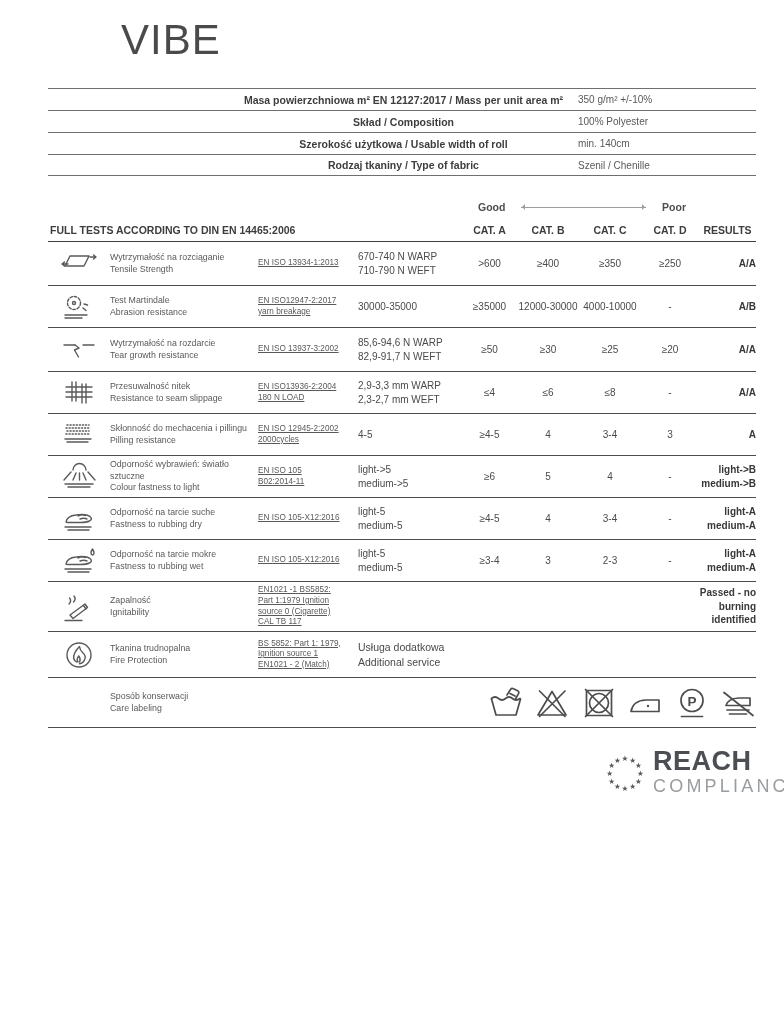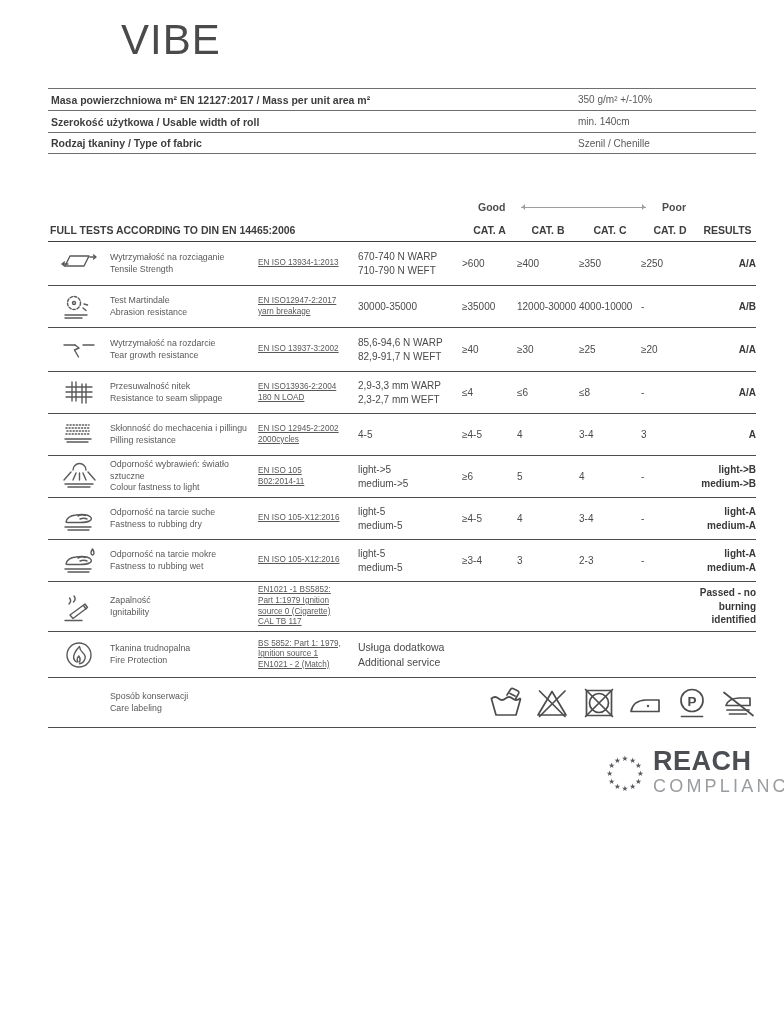"Masa powierzchniowa m² EN 12127:2017" .prop-row { justify-content: none -> center }
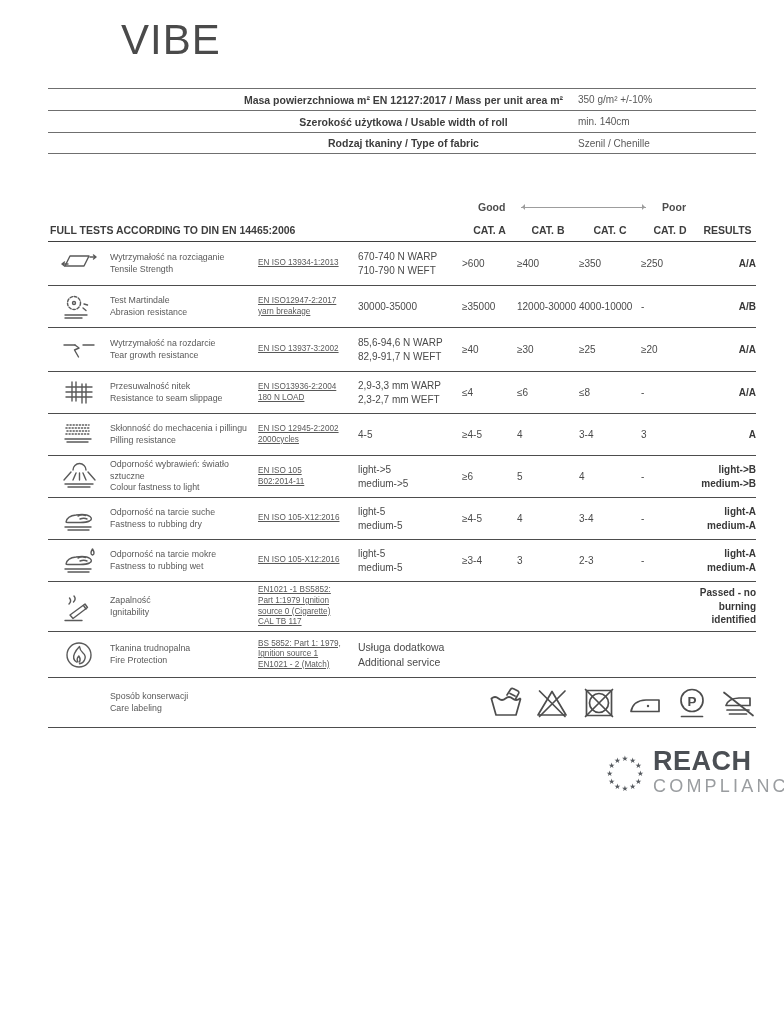"Skład / Composition" div.prop-row { html: none -> <div> <span>Skład / Composition</span> <span>100% Polyester</span> </div> }
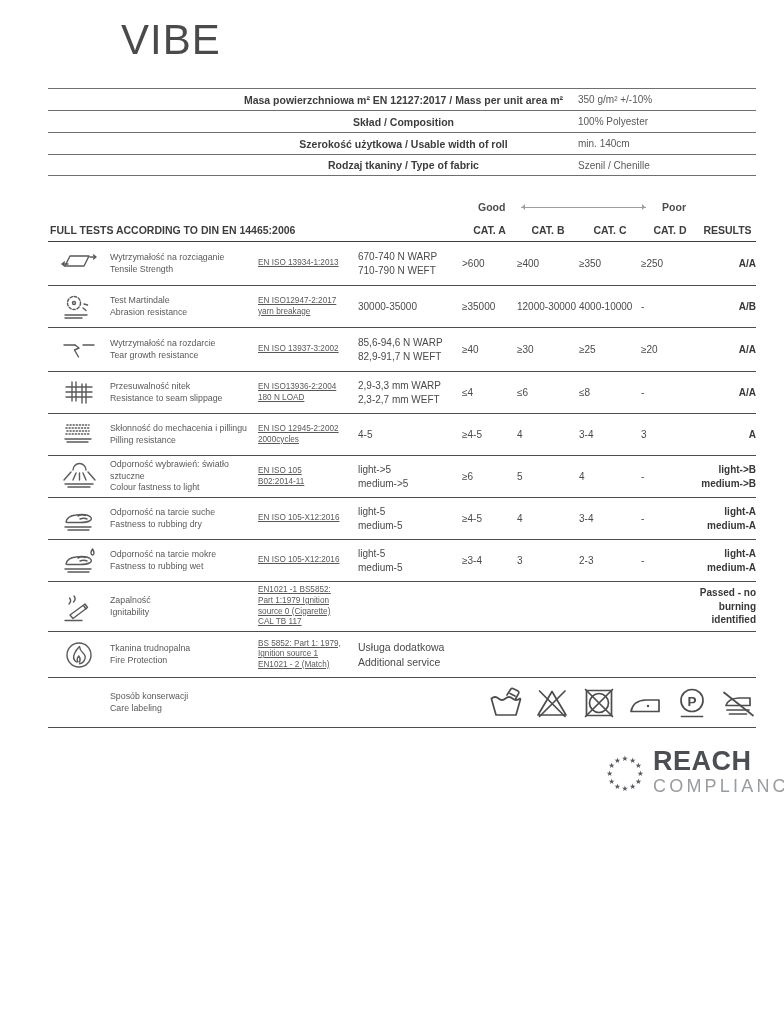">600" .c-cat { text-align: left -> center }
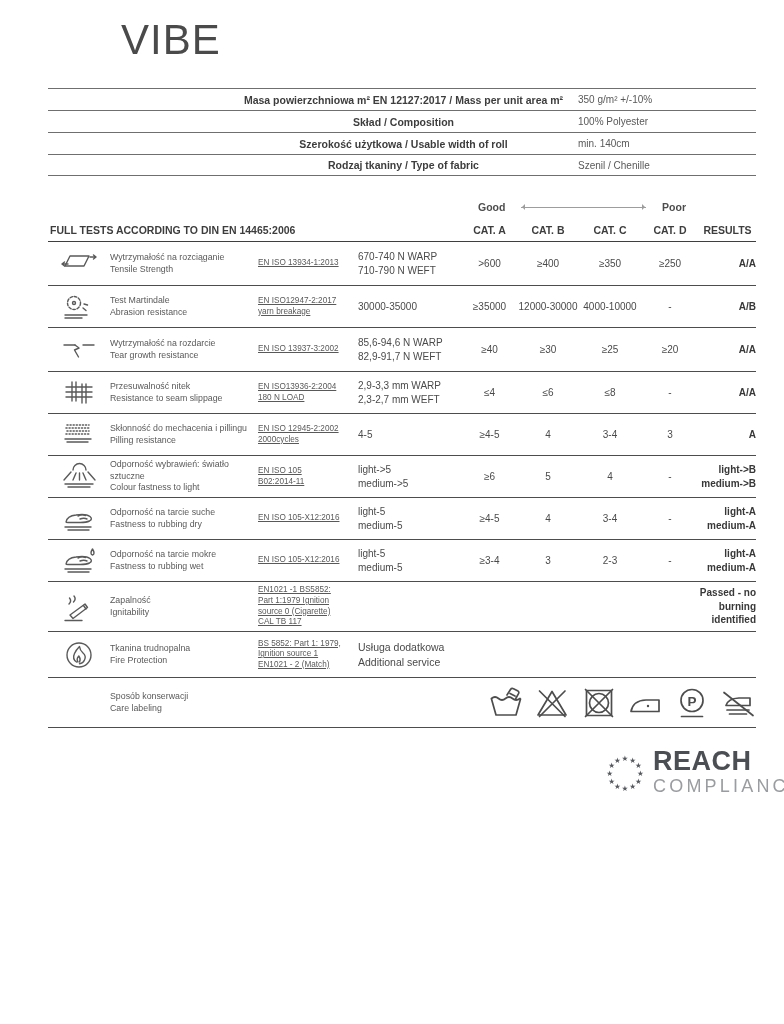"≥40" div.c-cat { text: 40 -> 50 }
